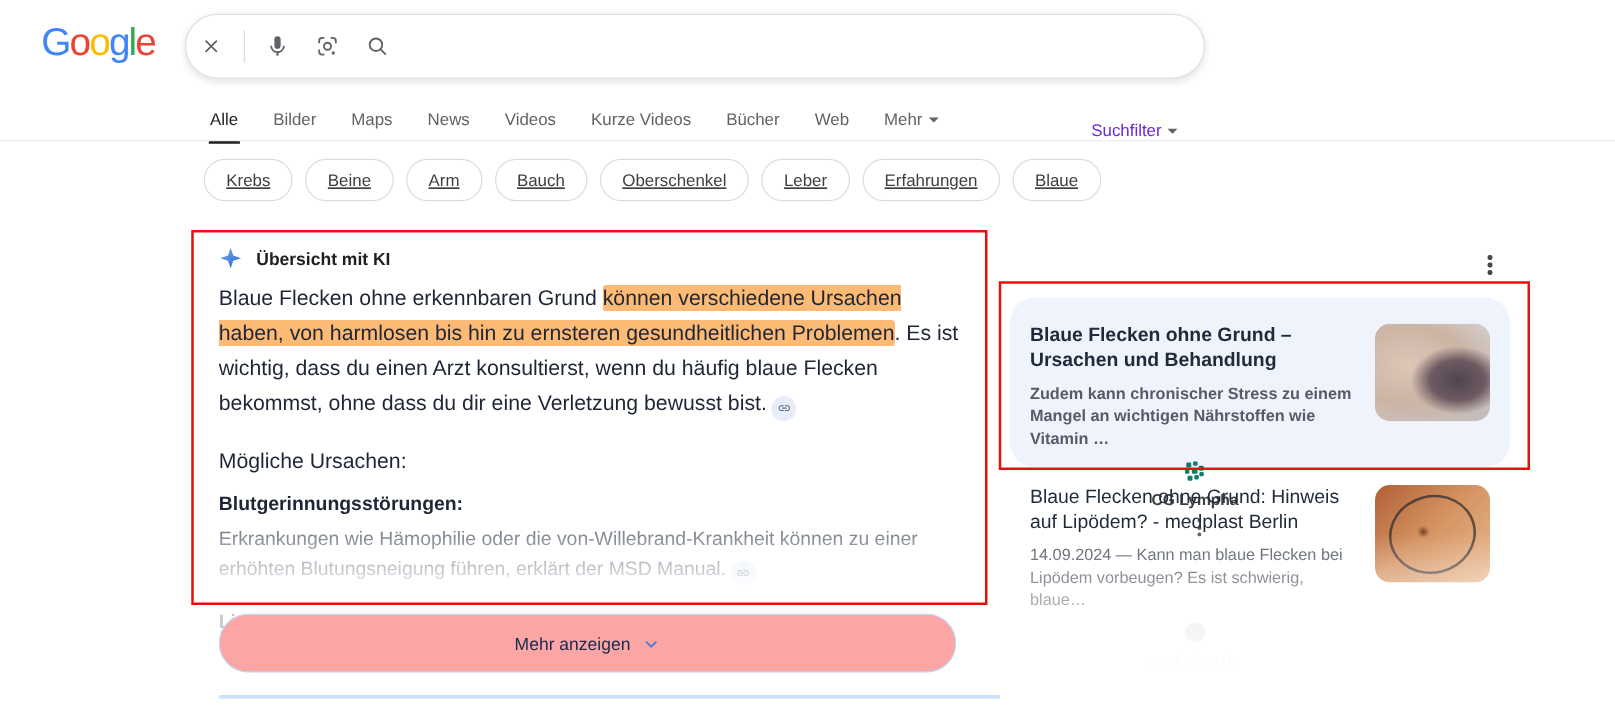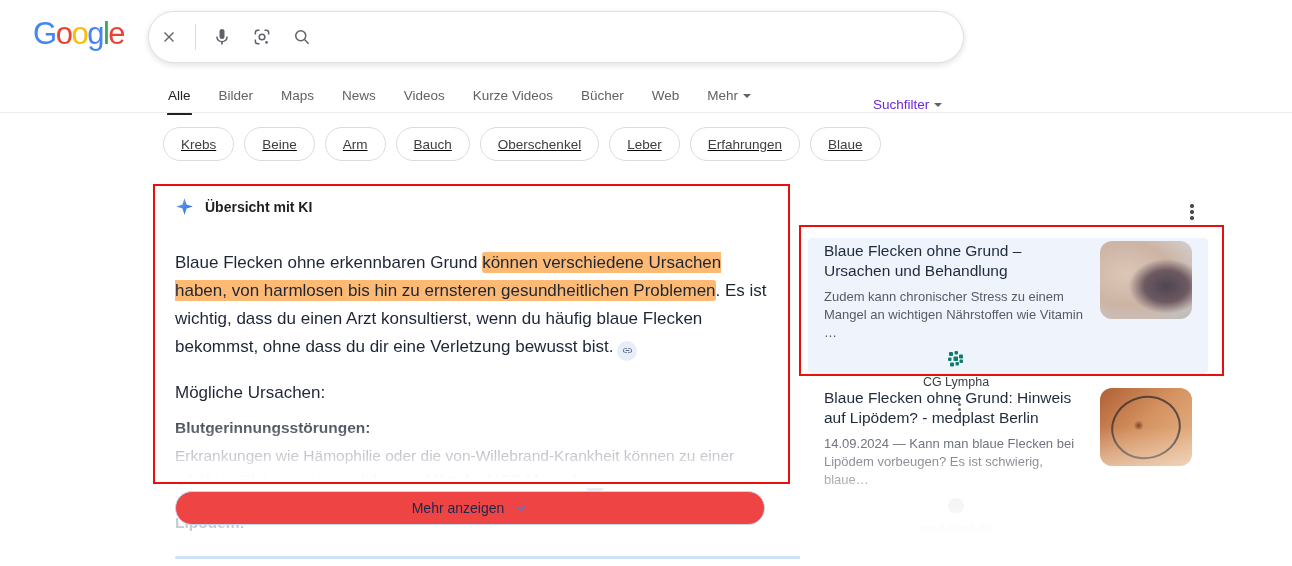"Übersicht mit KI" .ai-header { margin-bottom: 33px -> 9px }
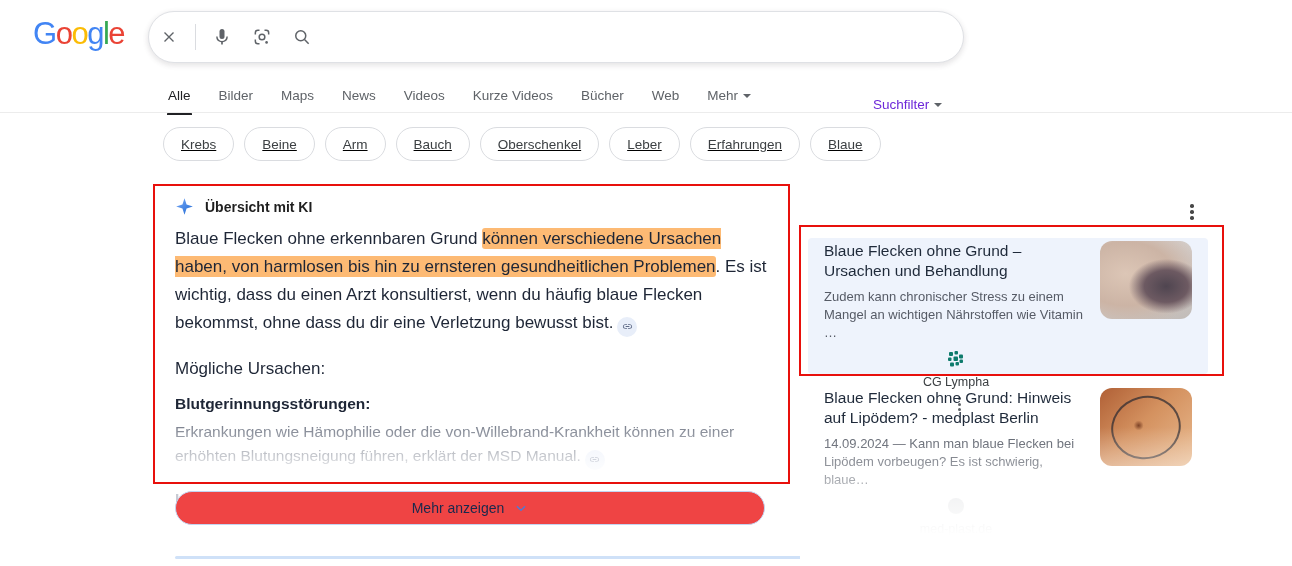"Blaue Flecken ohne Grund –" .card1 { border-radius: 4px -> 20px; font-weight: none -> bold; padding: 3px 16px -> 21px 16px }
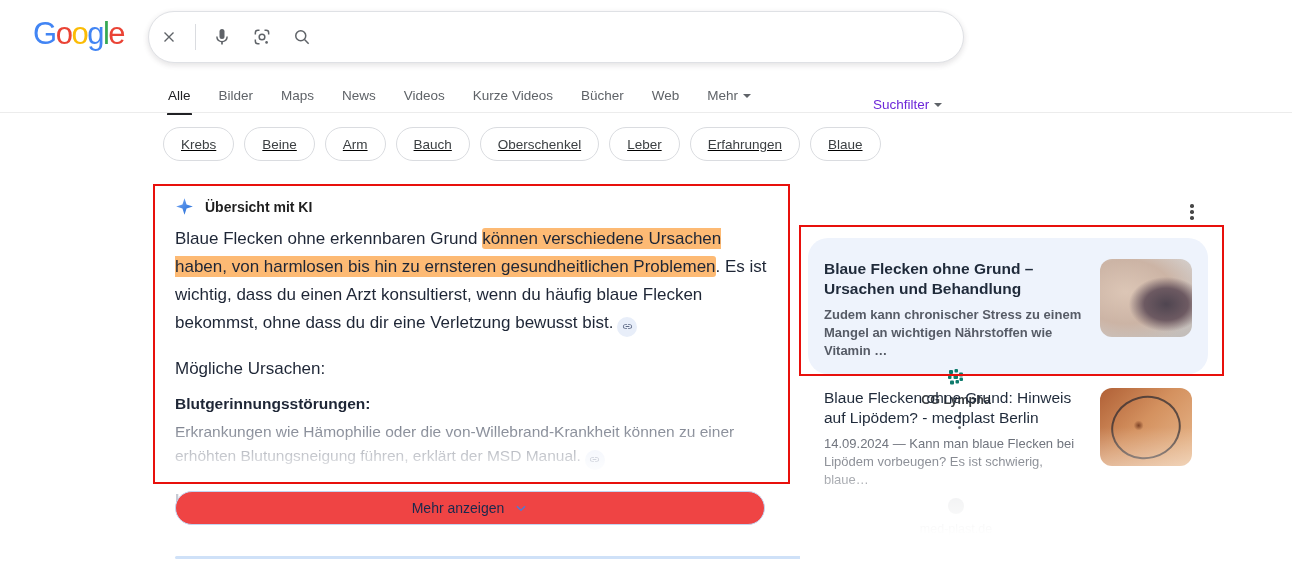"Mehr anzeigen" .show-more { background: #ef4444 -> #fca5a5; height: 34px -> 47px }
